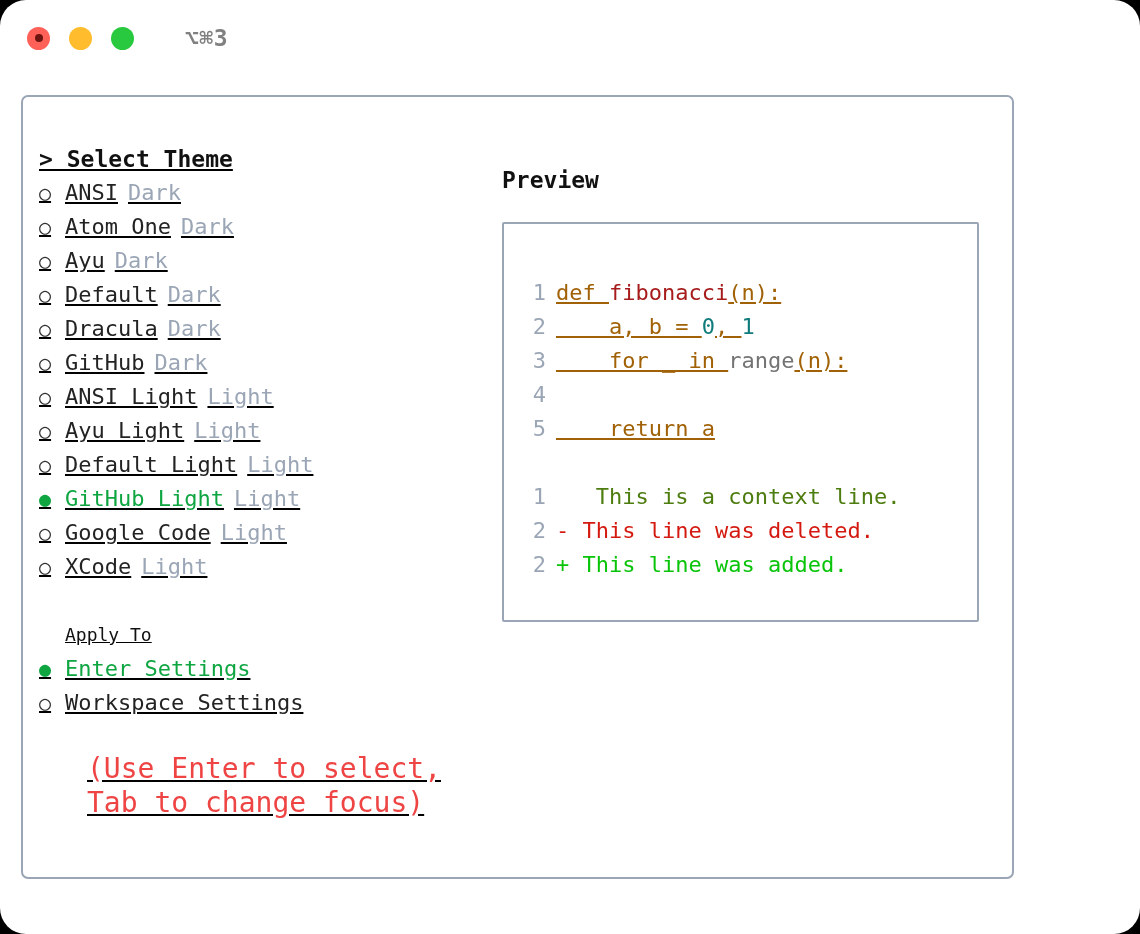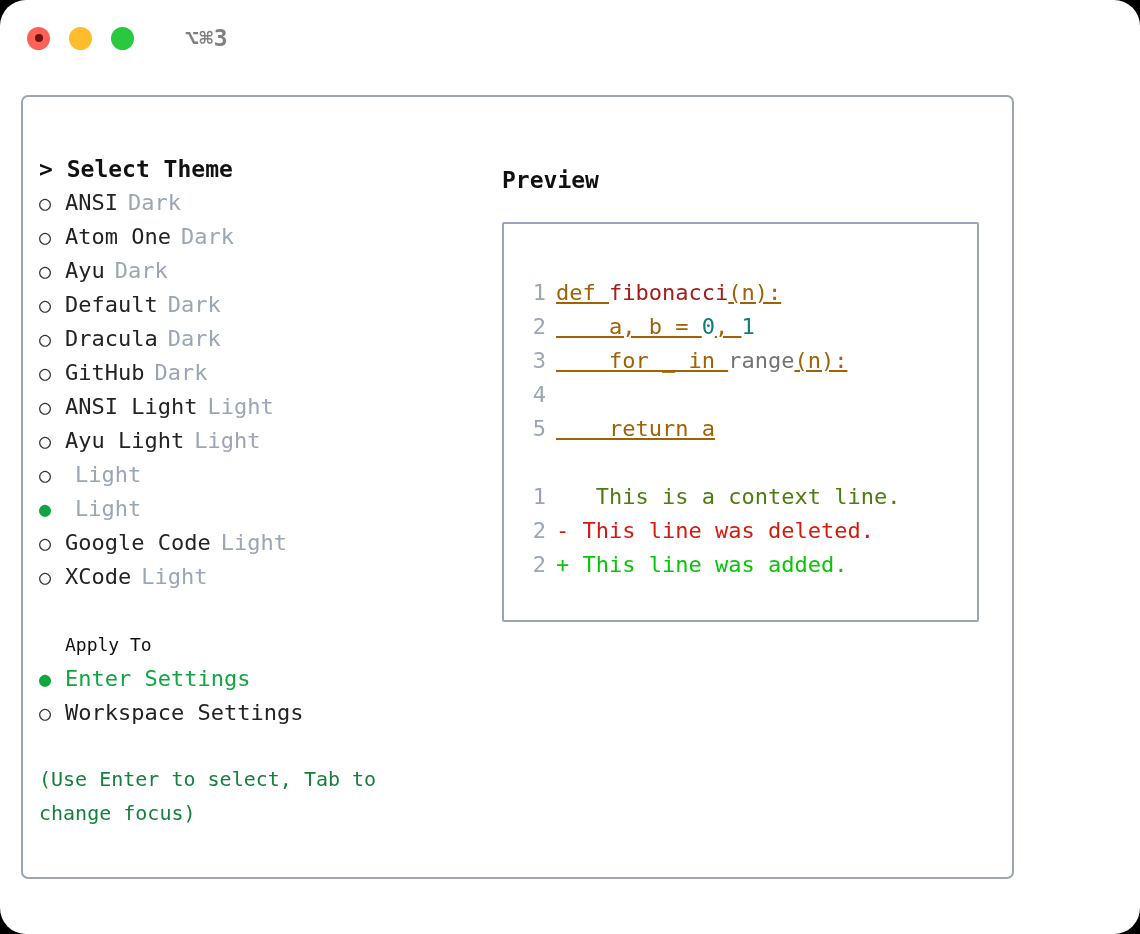"> Select Theme" .left-col { text-decoration: none -> underline; top: 55px -> 45px }
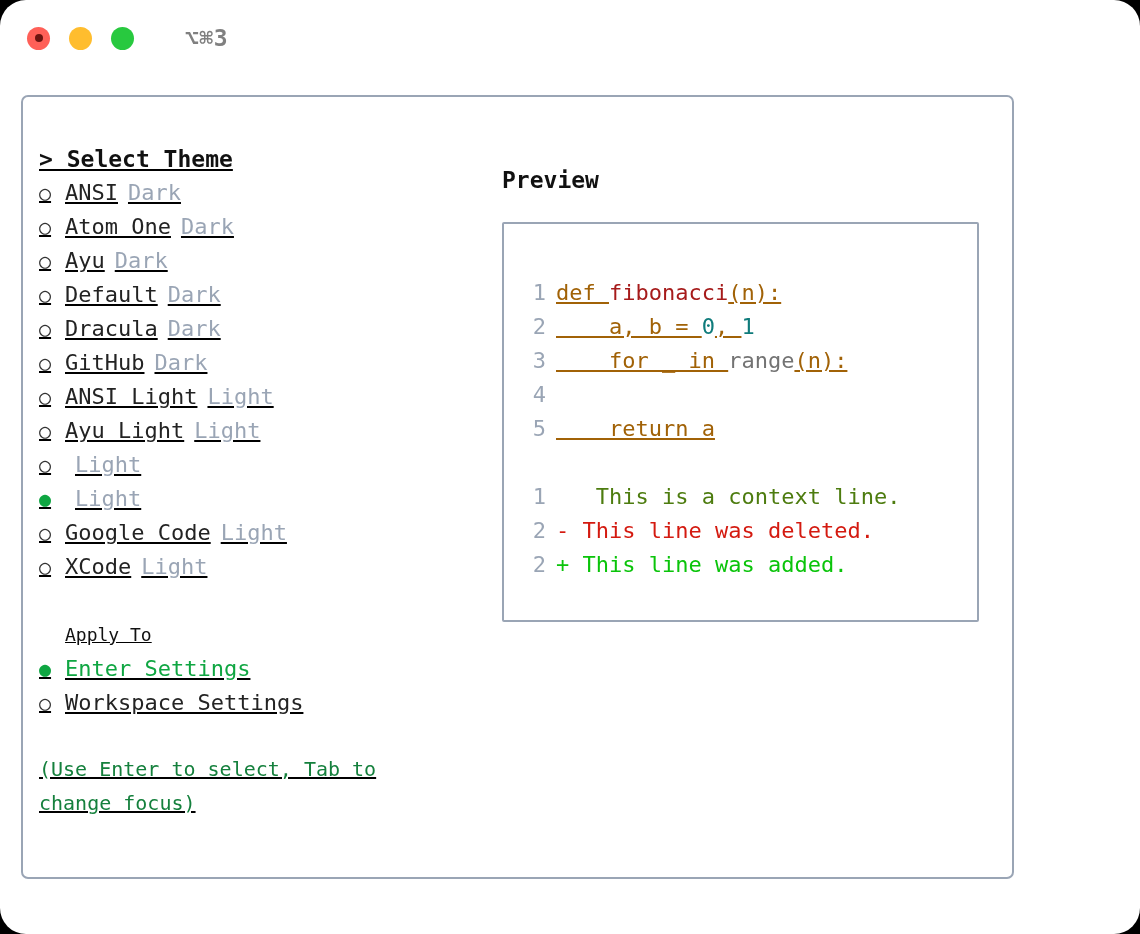"Default Light" span.opt-label { html: none -> <span>Default Light</span> }
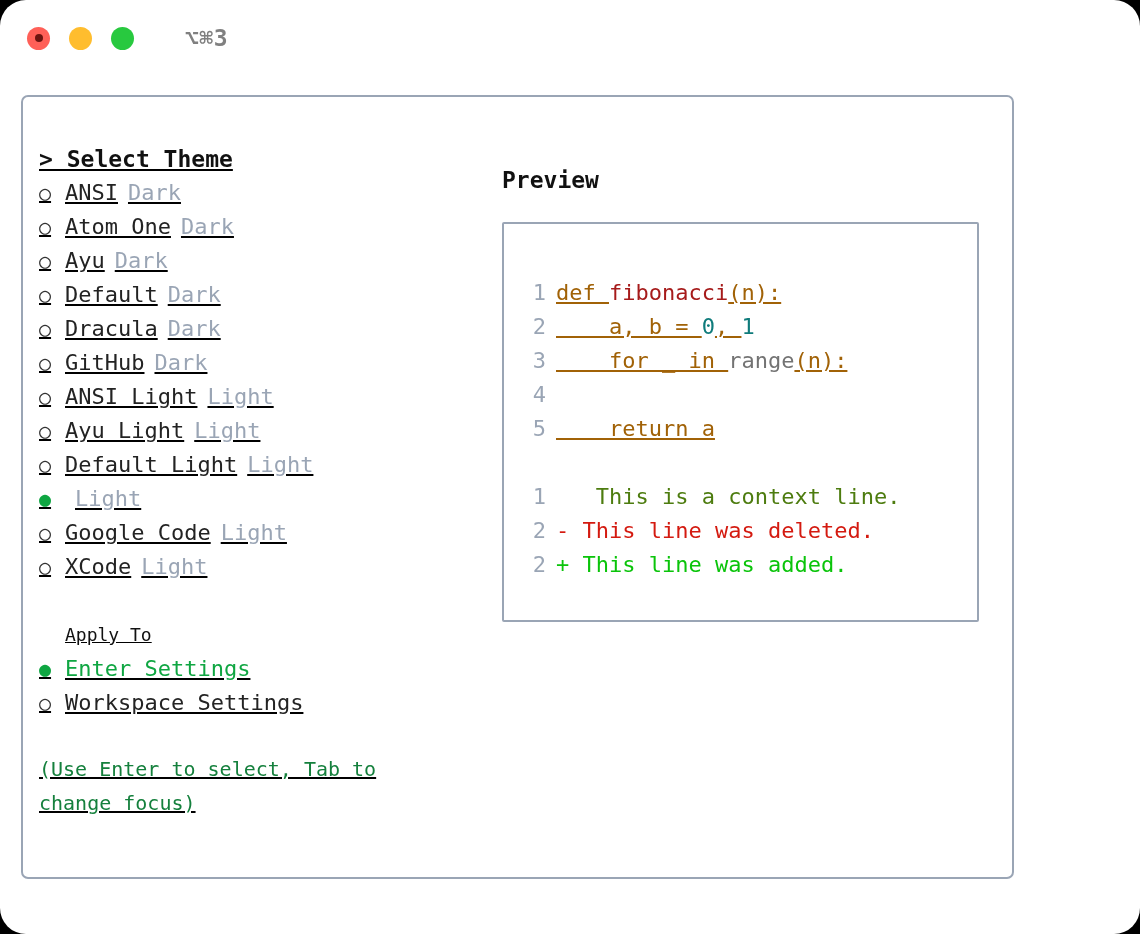"GitHub Light" span.opt-label { html: none -> <span>GitHub Light</span> }
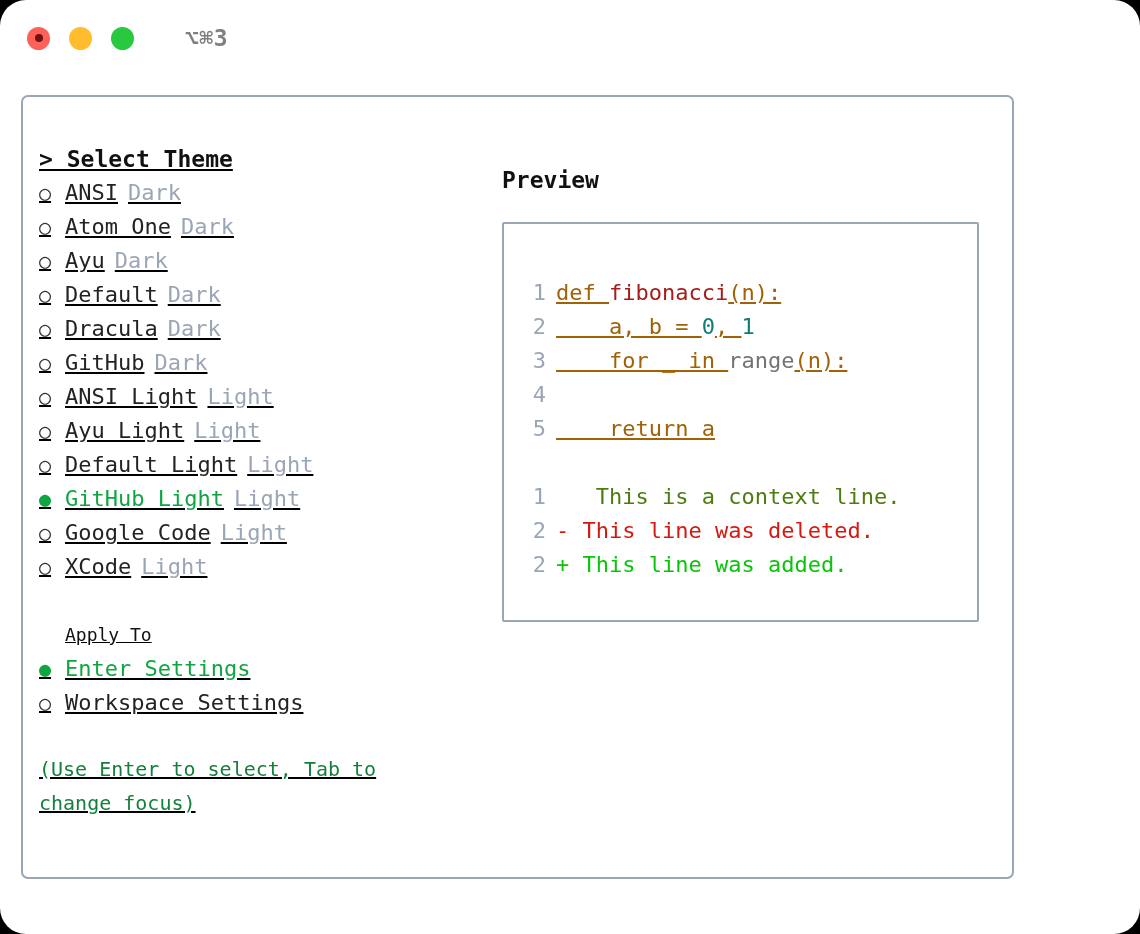"(Use Enter to select, Tab" .hint { color: #15803d -> #ef4444; font-size: 20px -> 28px; margin-left: none -> 48px }
